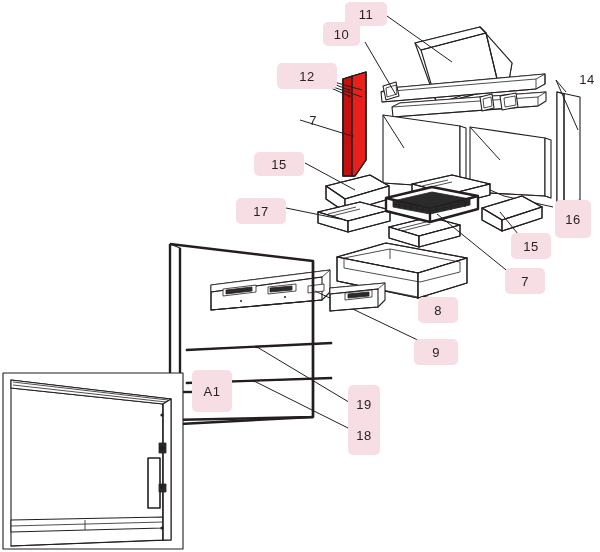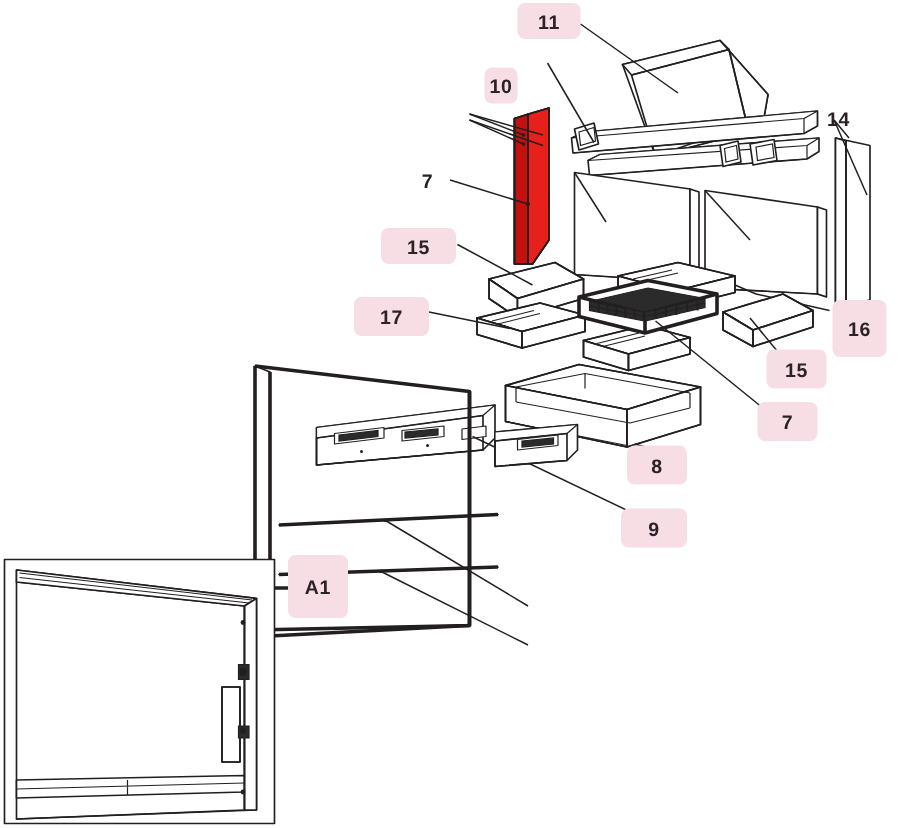"11" .callout { font-weight: 700 -> 400 }
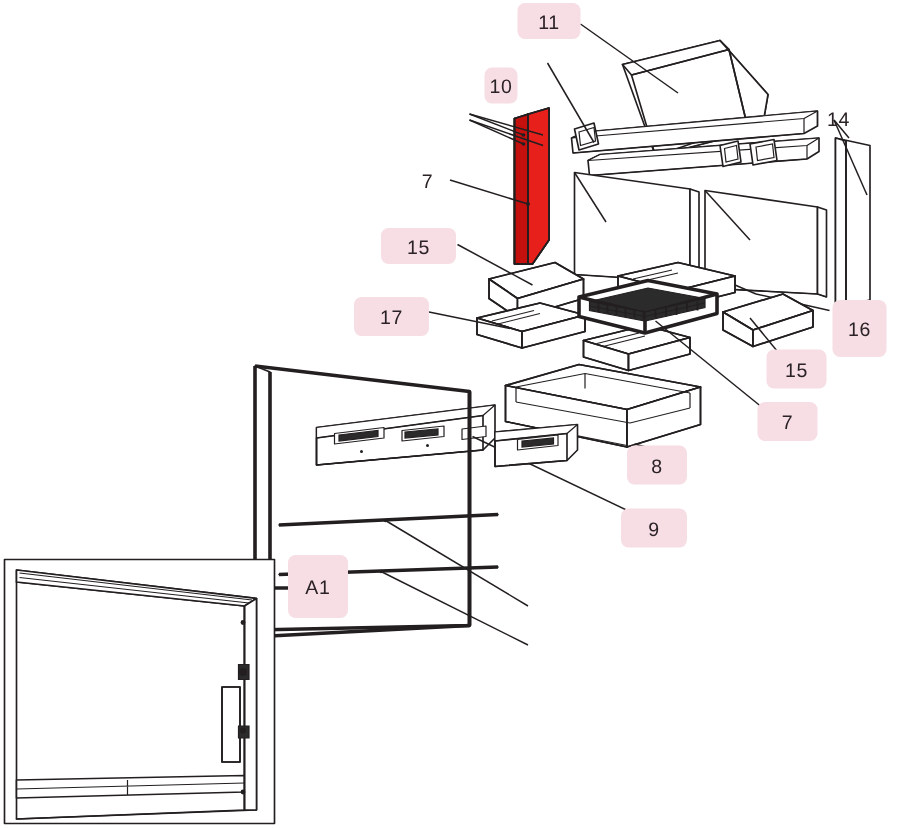"10" div.callout { top: 45px -> 22px; width: 22px -> 37px }
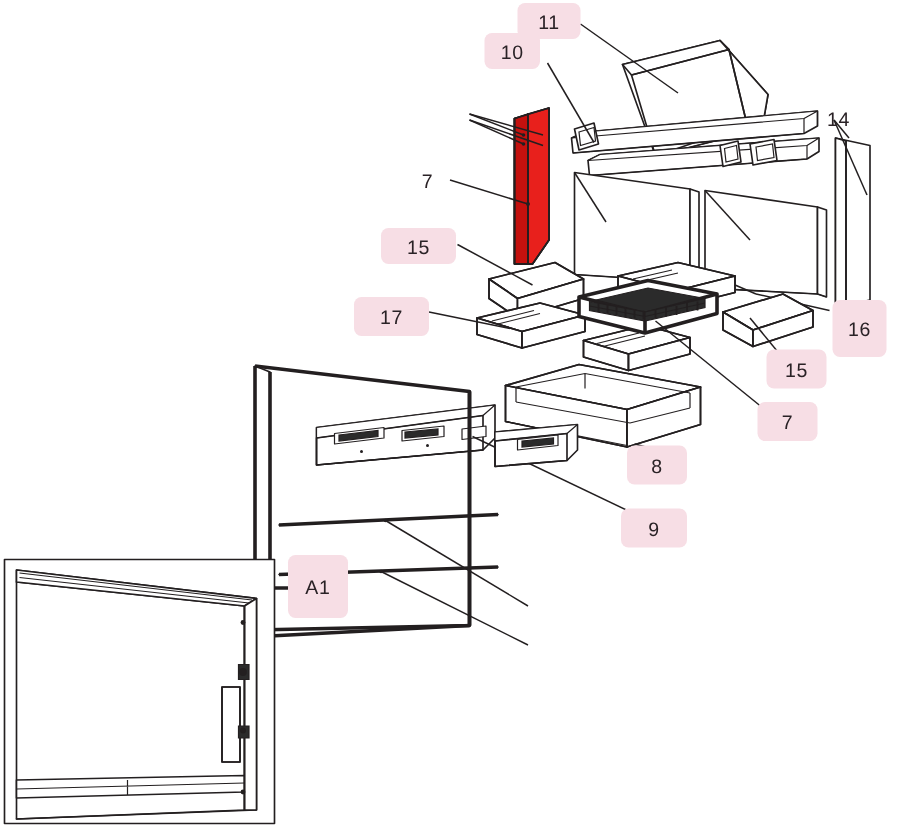"12" div.callout { html: none -> <div> <span>12</span> </div> }
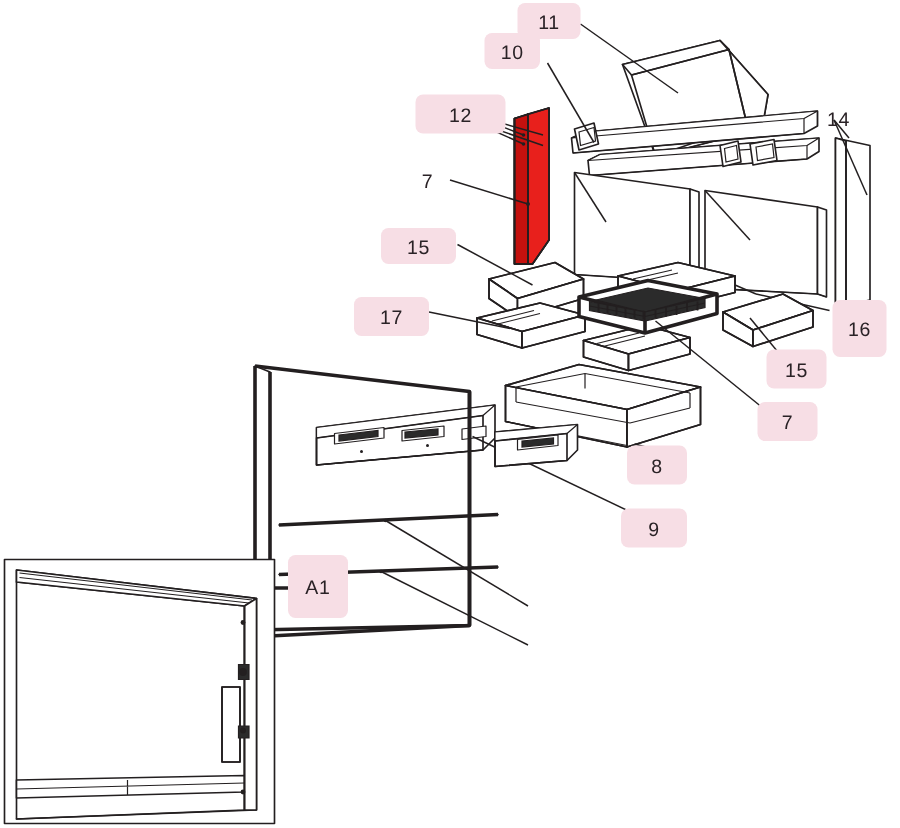"14" .callout.plain { margin-left: none -> 28px }
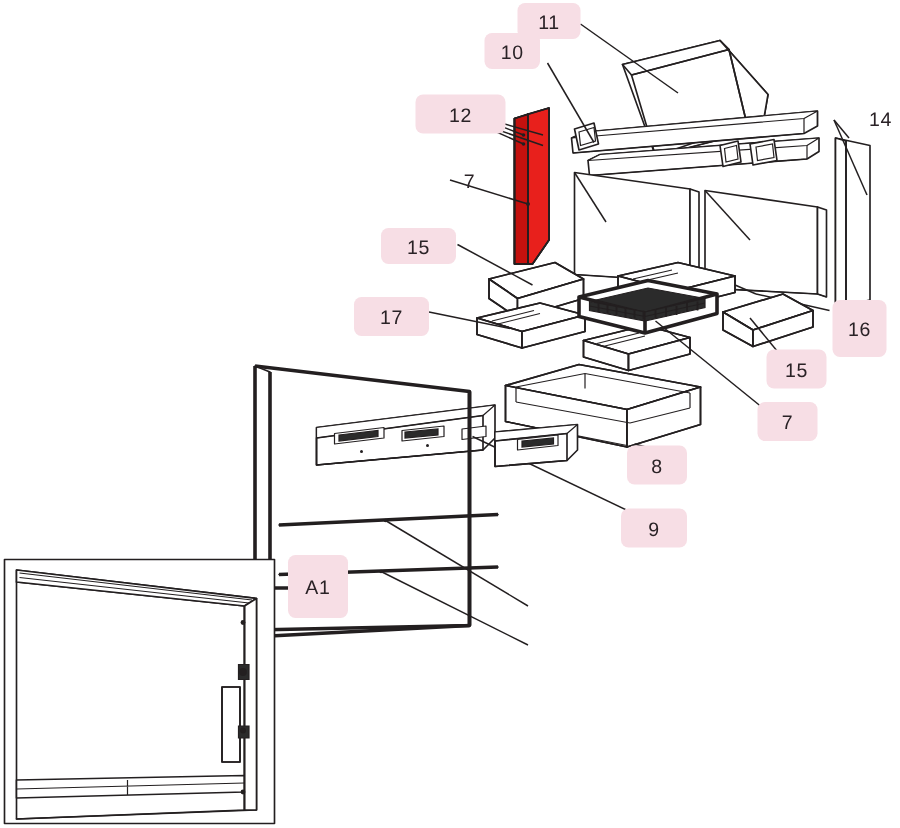"19" div.callout { html: none -> <div> <span>19</span> <span>18</span> </div> }
